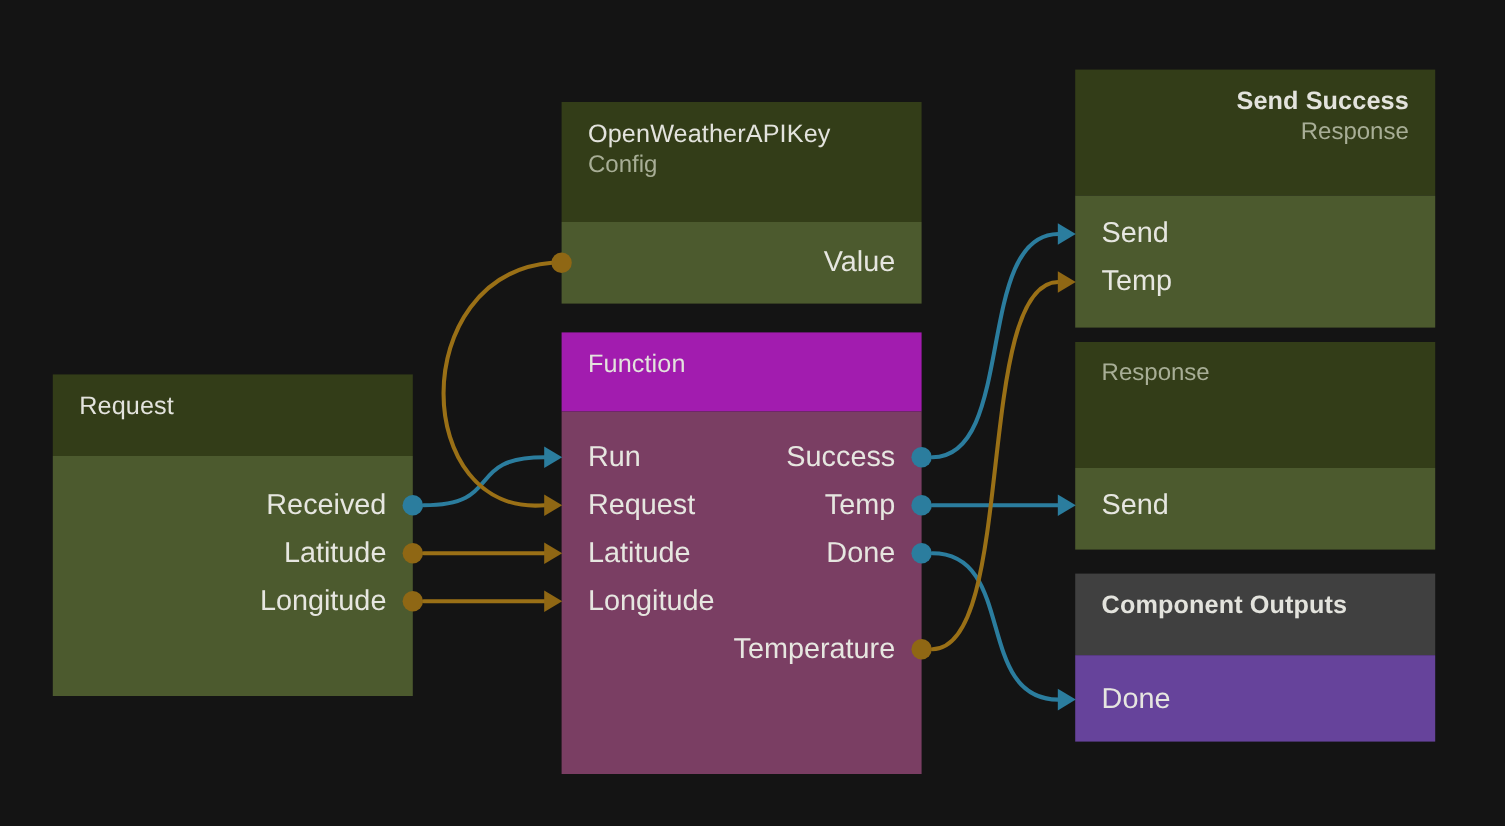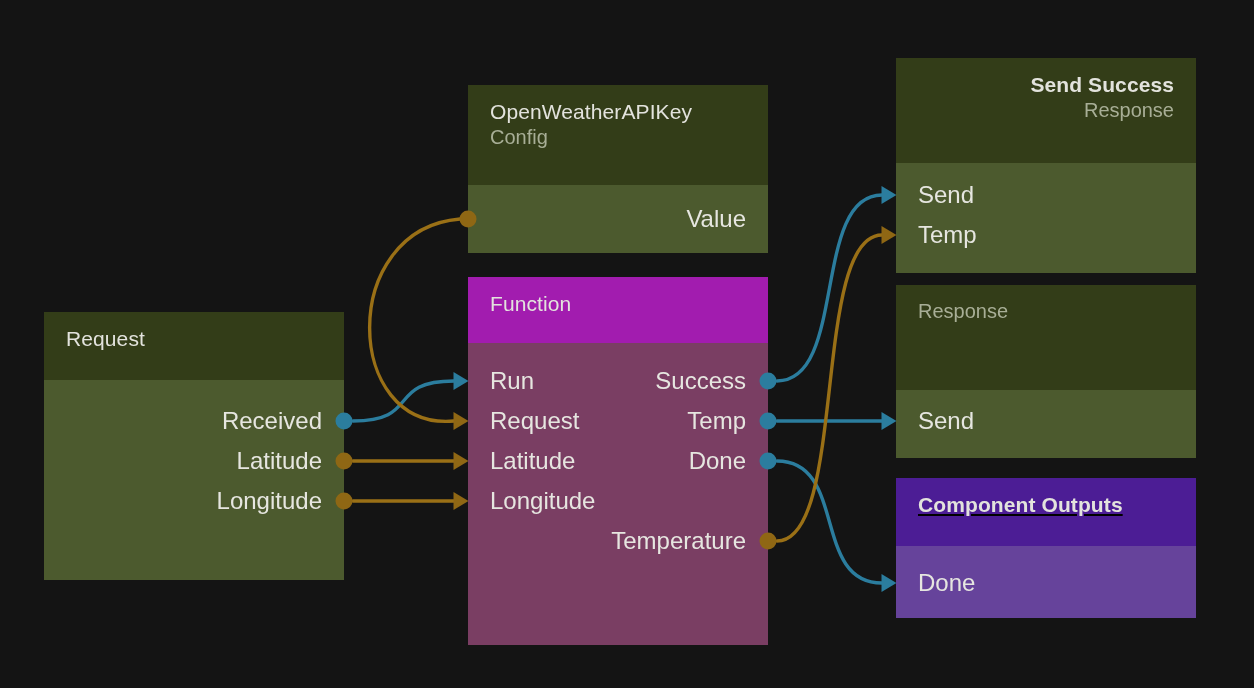"Component Outputs" .theme-purple .node-header { background: #4c1d95 -> #404040; text-decoration: underline -> none }
